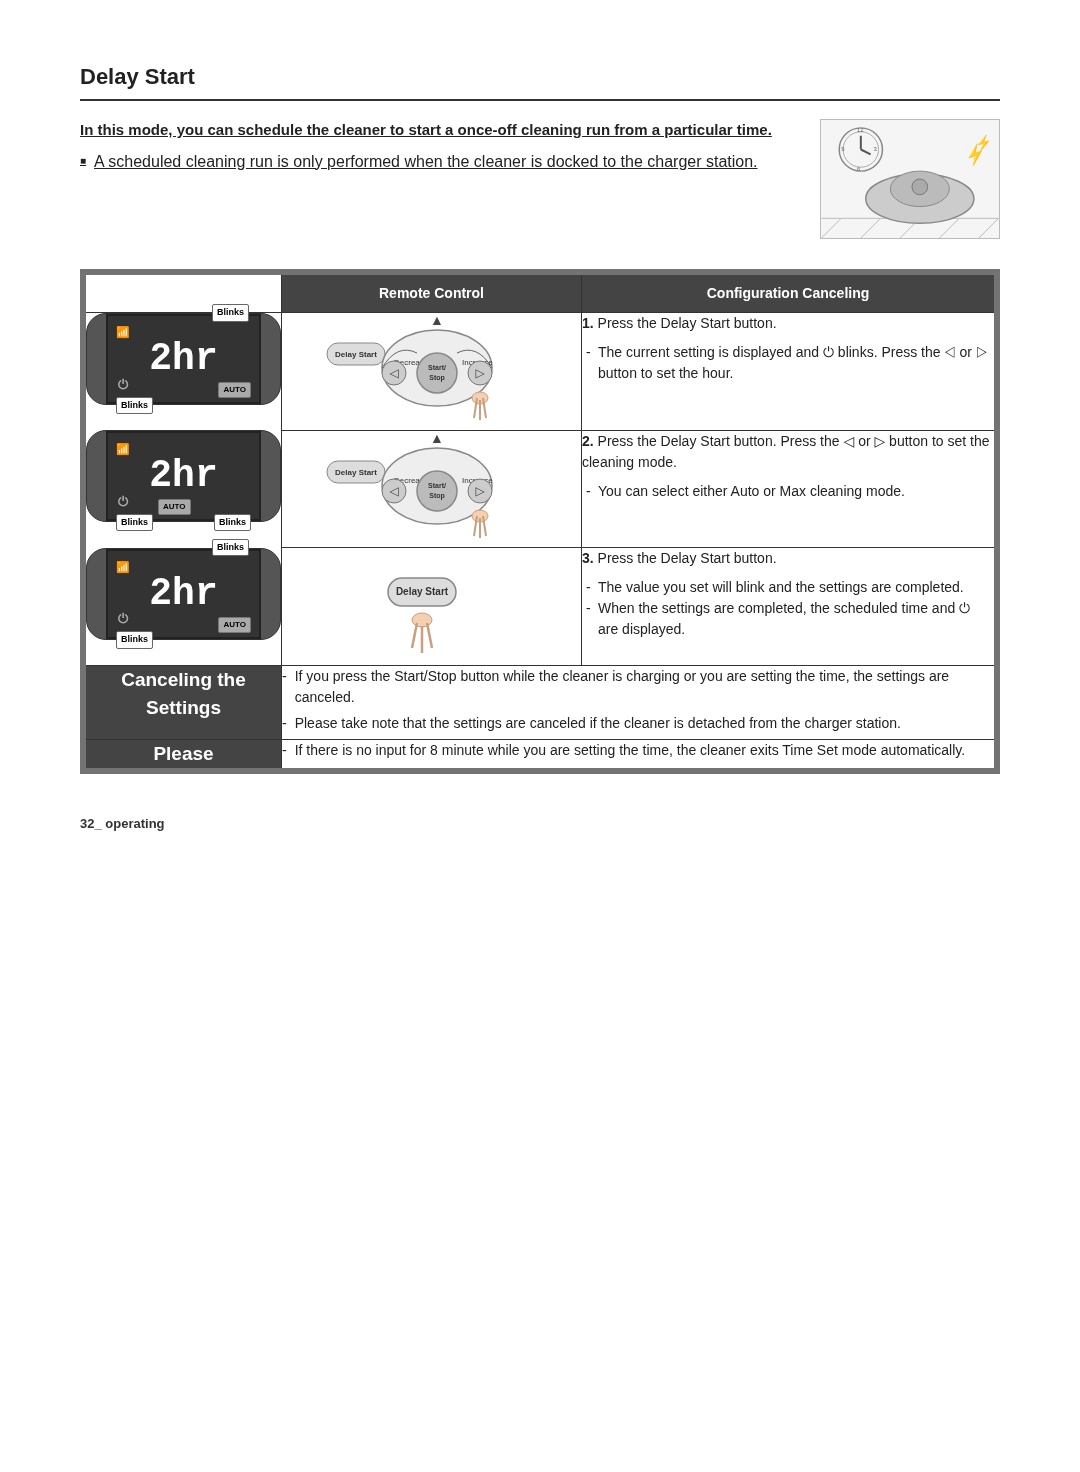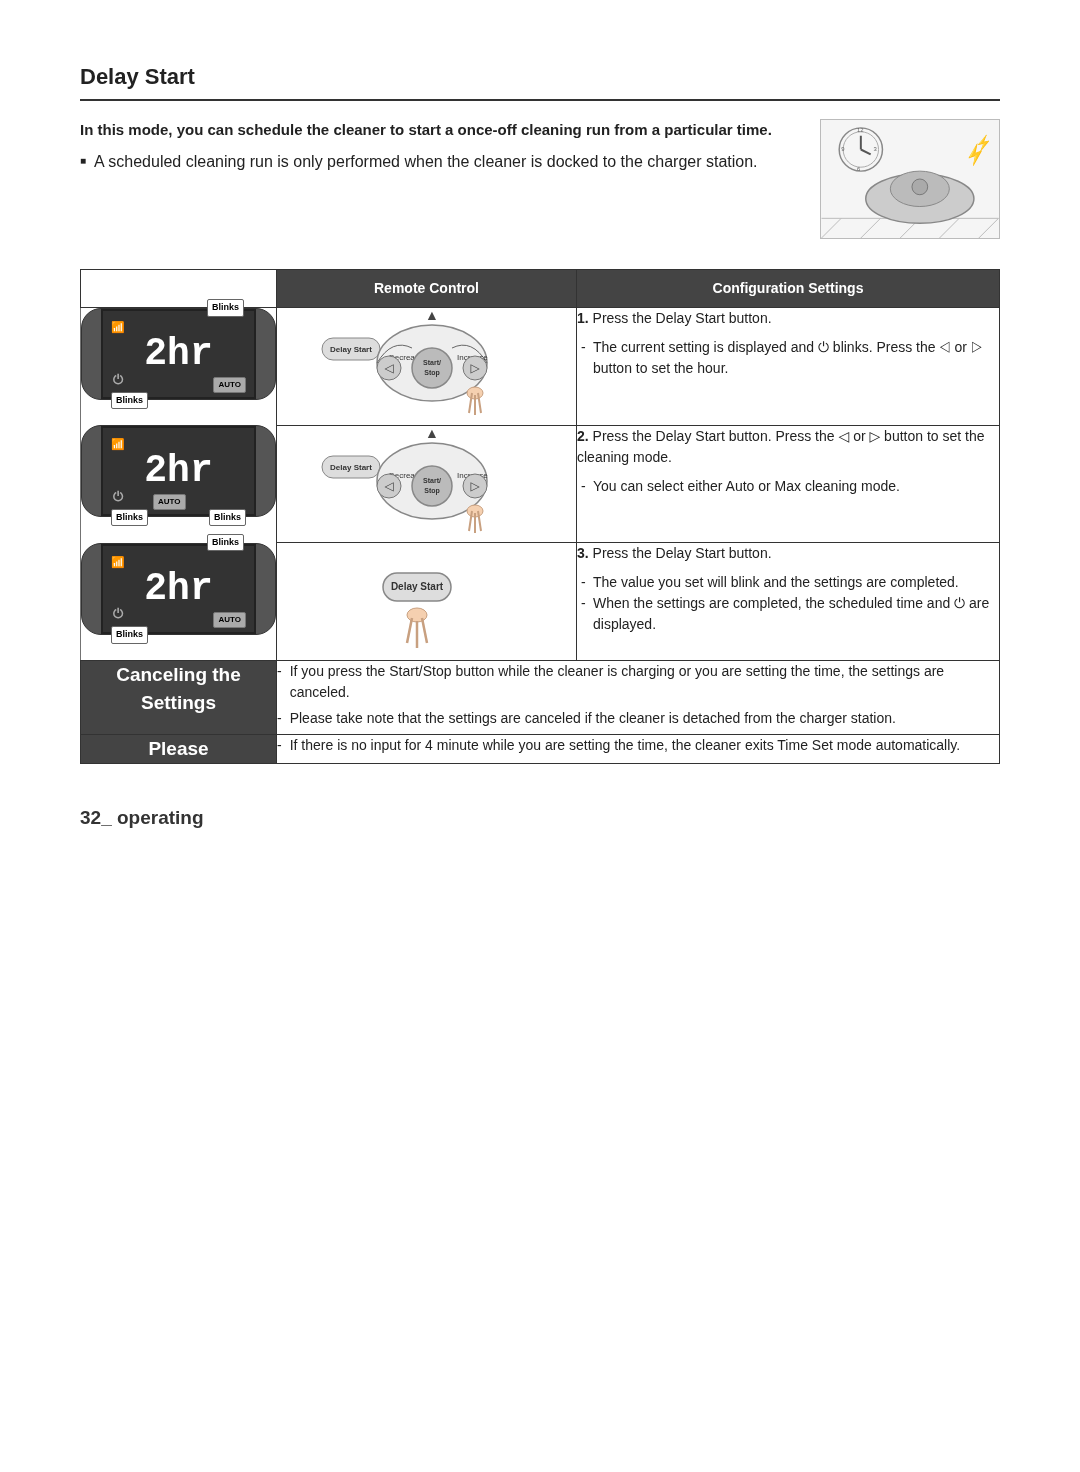"In this mode, you can" .intro-text { text-decoration: none -> underline }
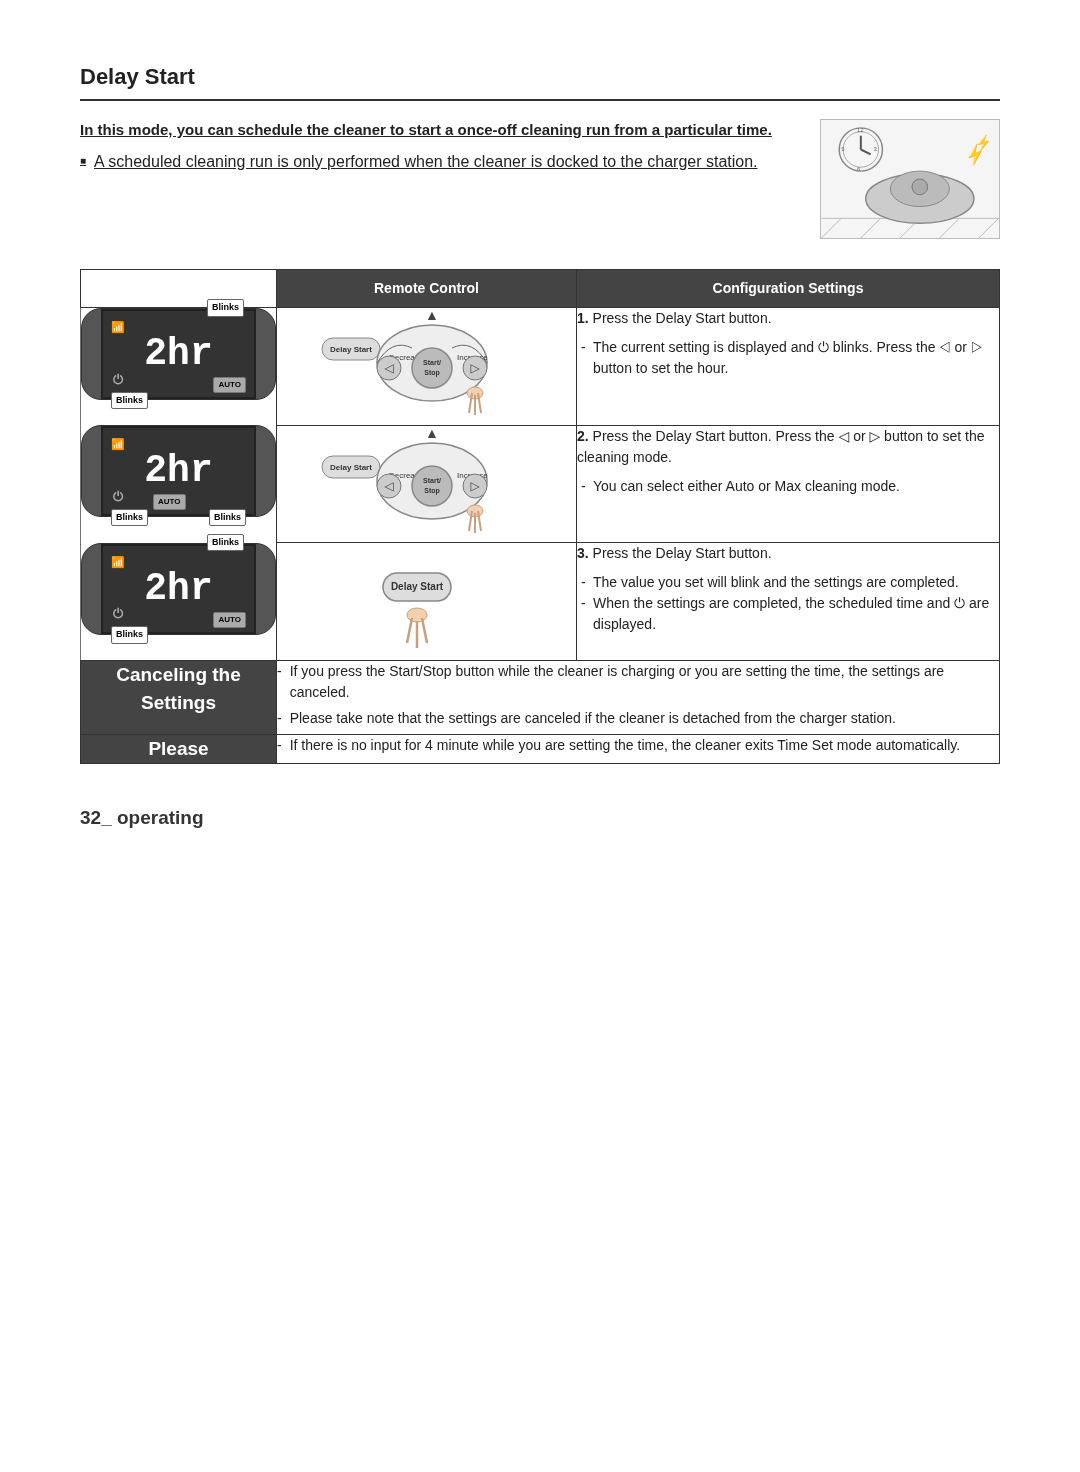"Remote Control" .main-table { border: 1px solid #737373 -> 6px solid #737373 }
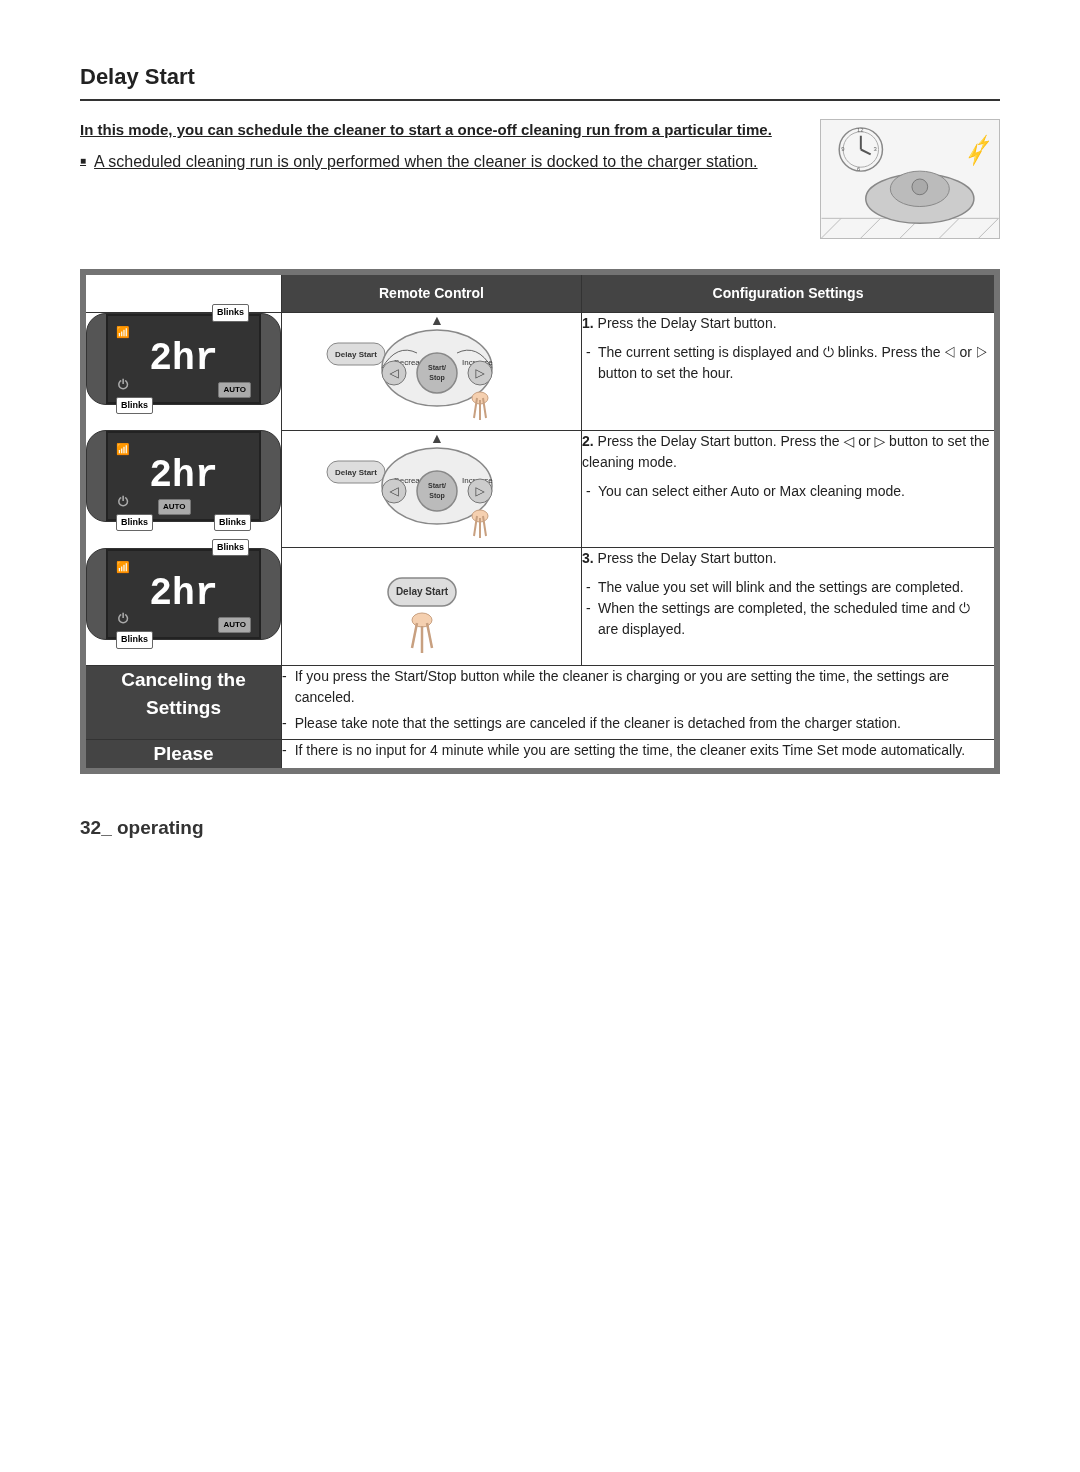"Configuration Settings" th { text: Settings -> Canceling }
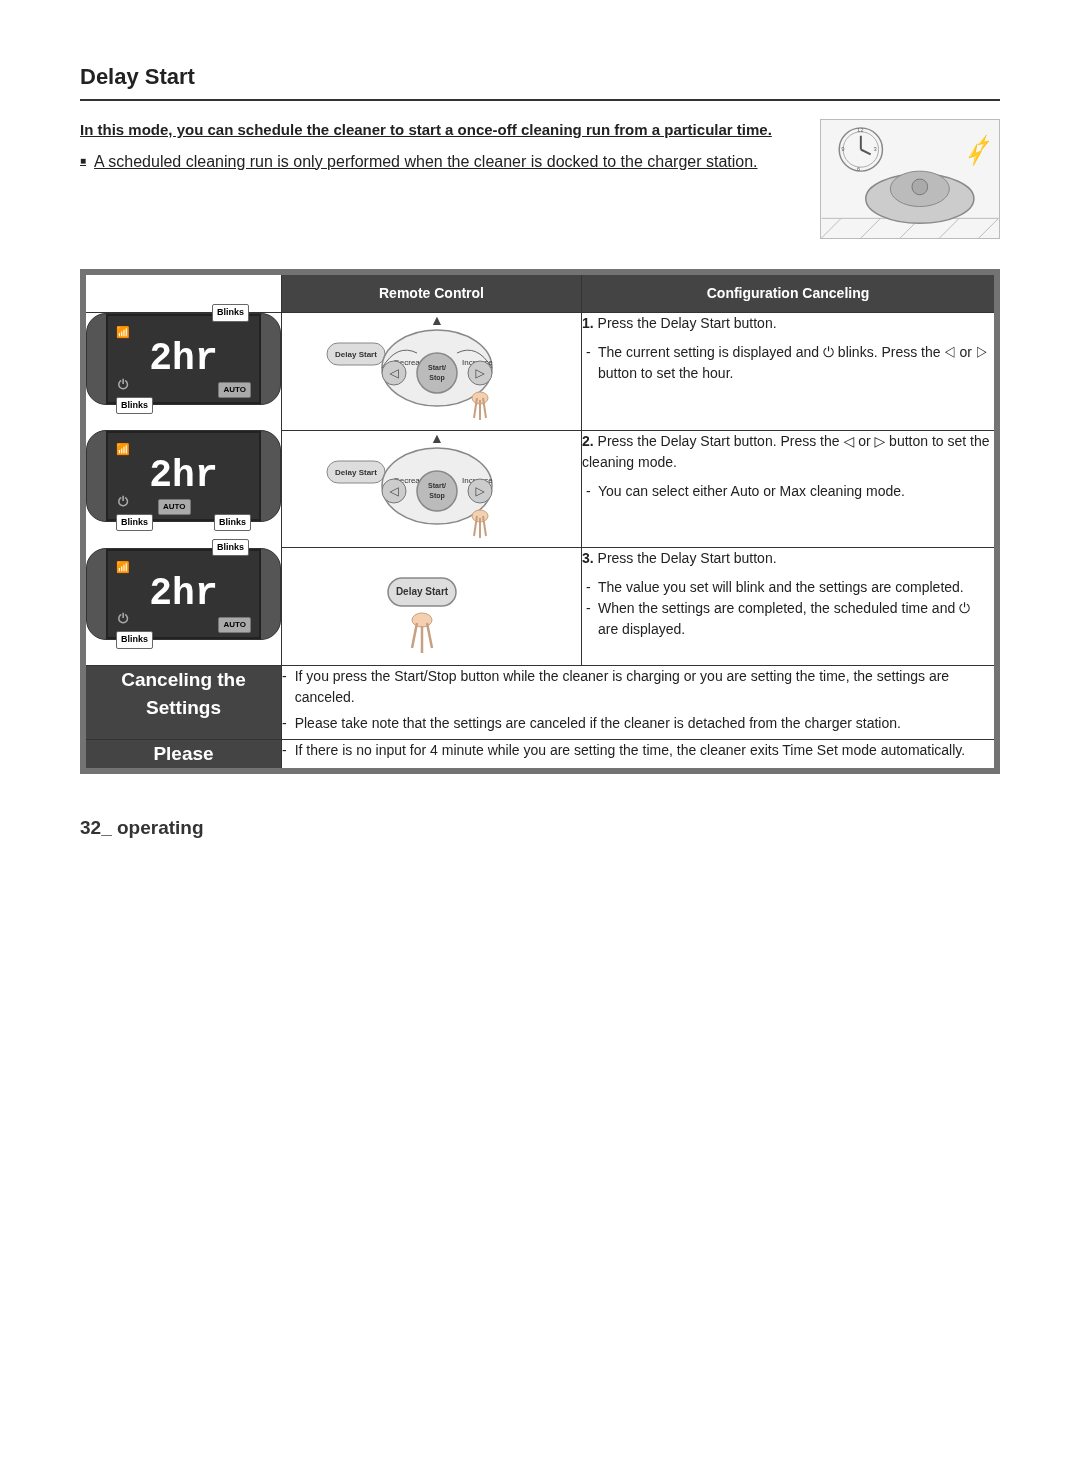"If there is no input" div.bullet-item { text: 4 -> 8 }
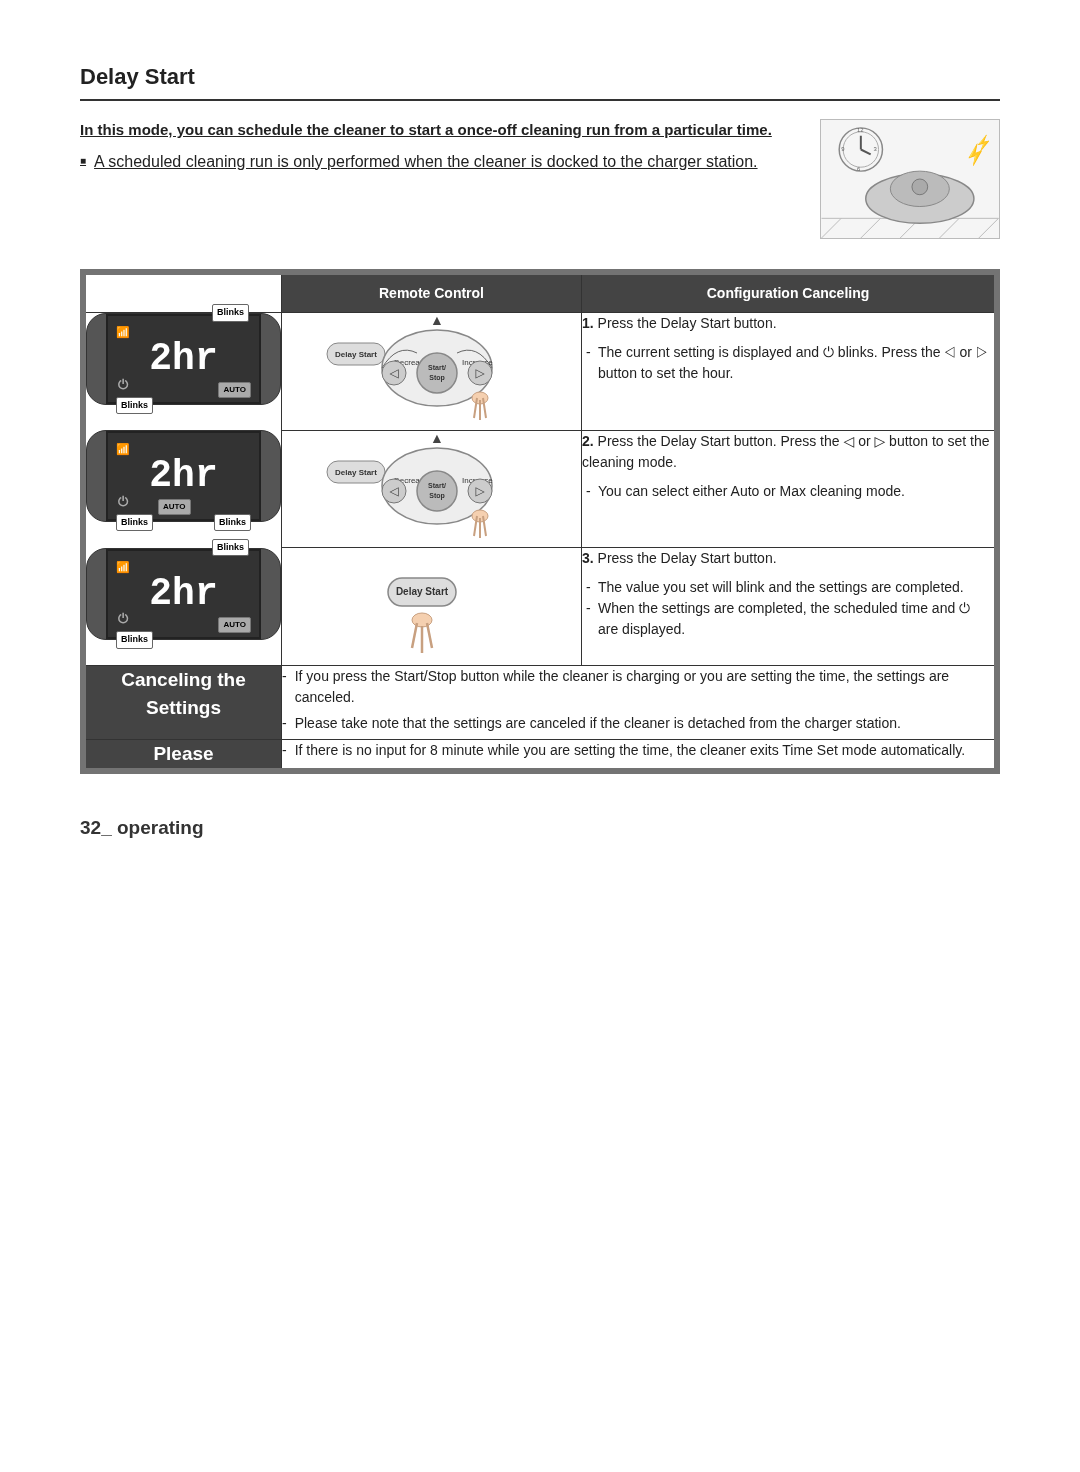"32_ operating" .page-footer { font-size: 19px -> 13px }
